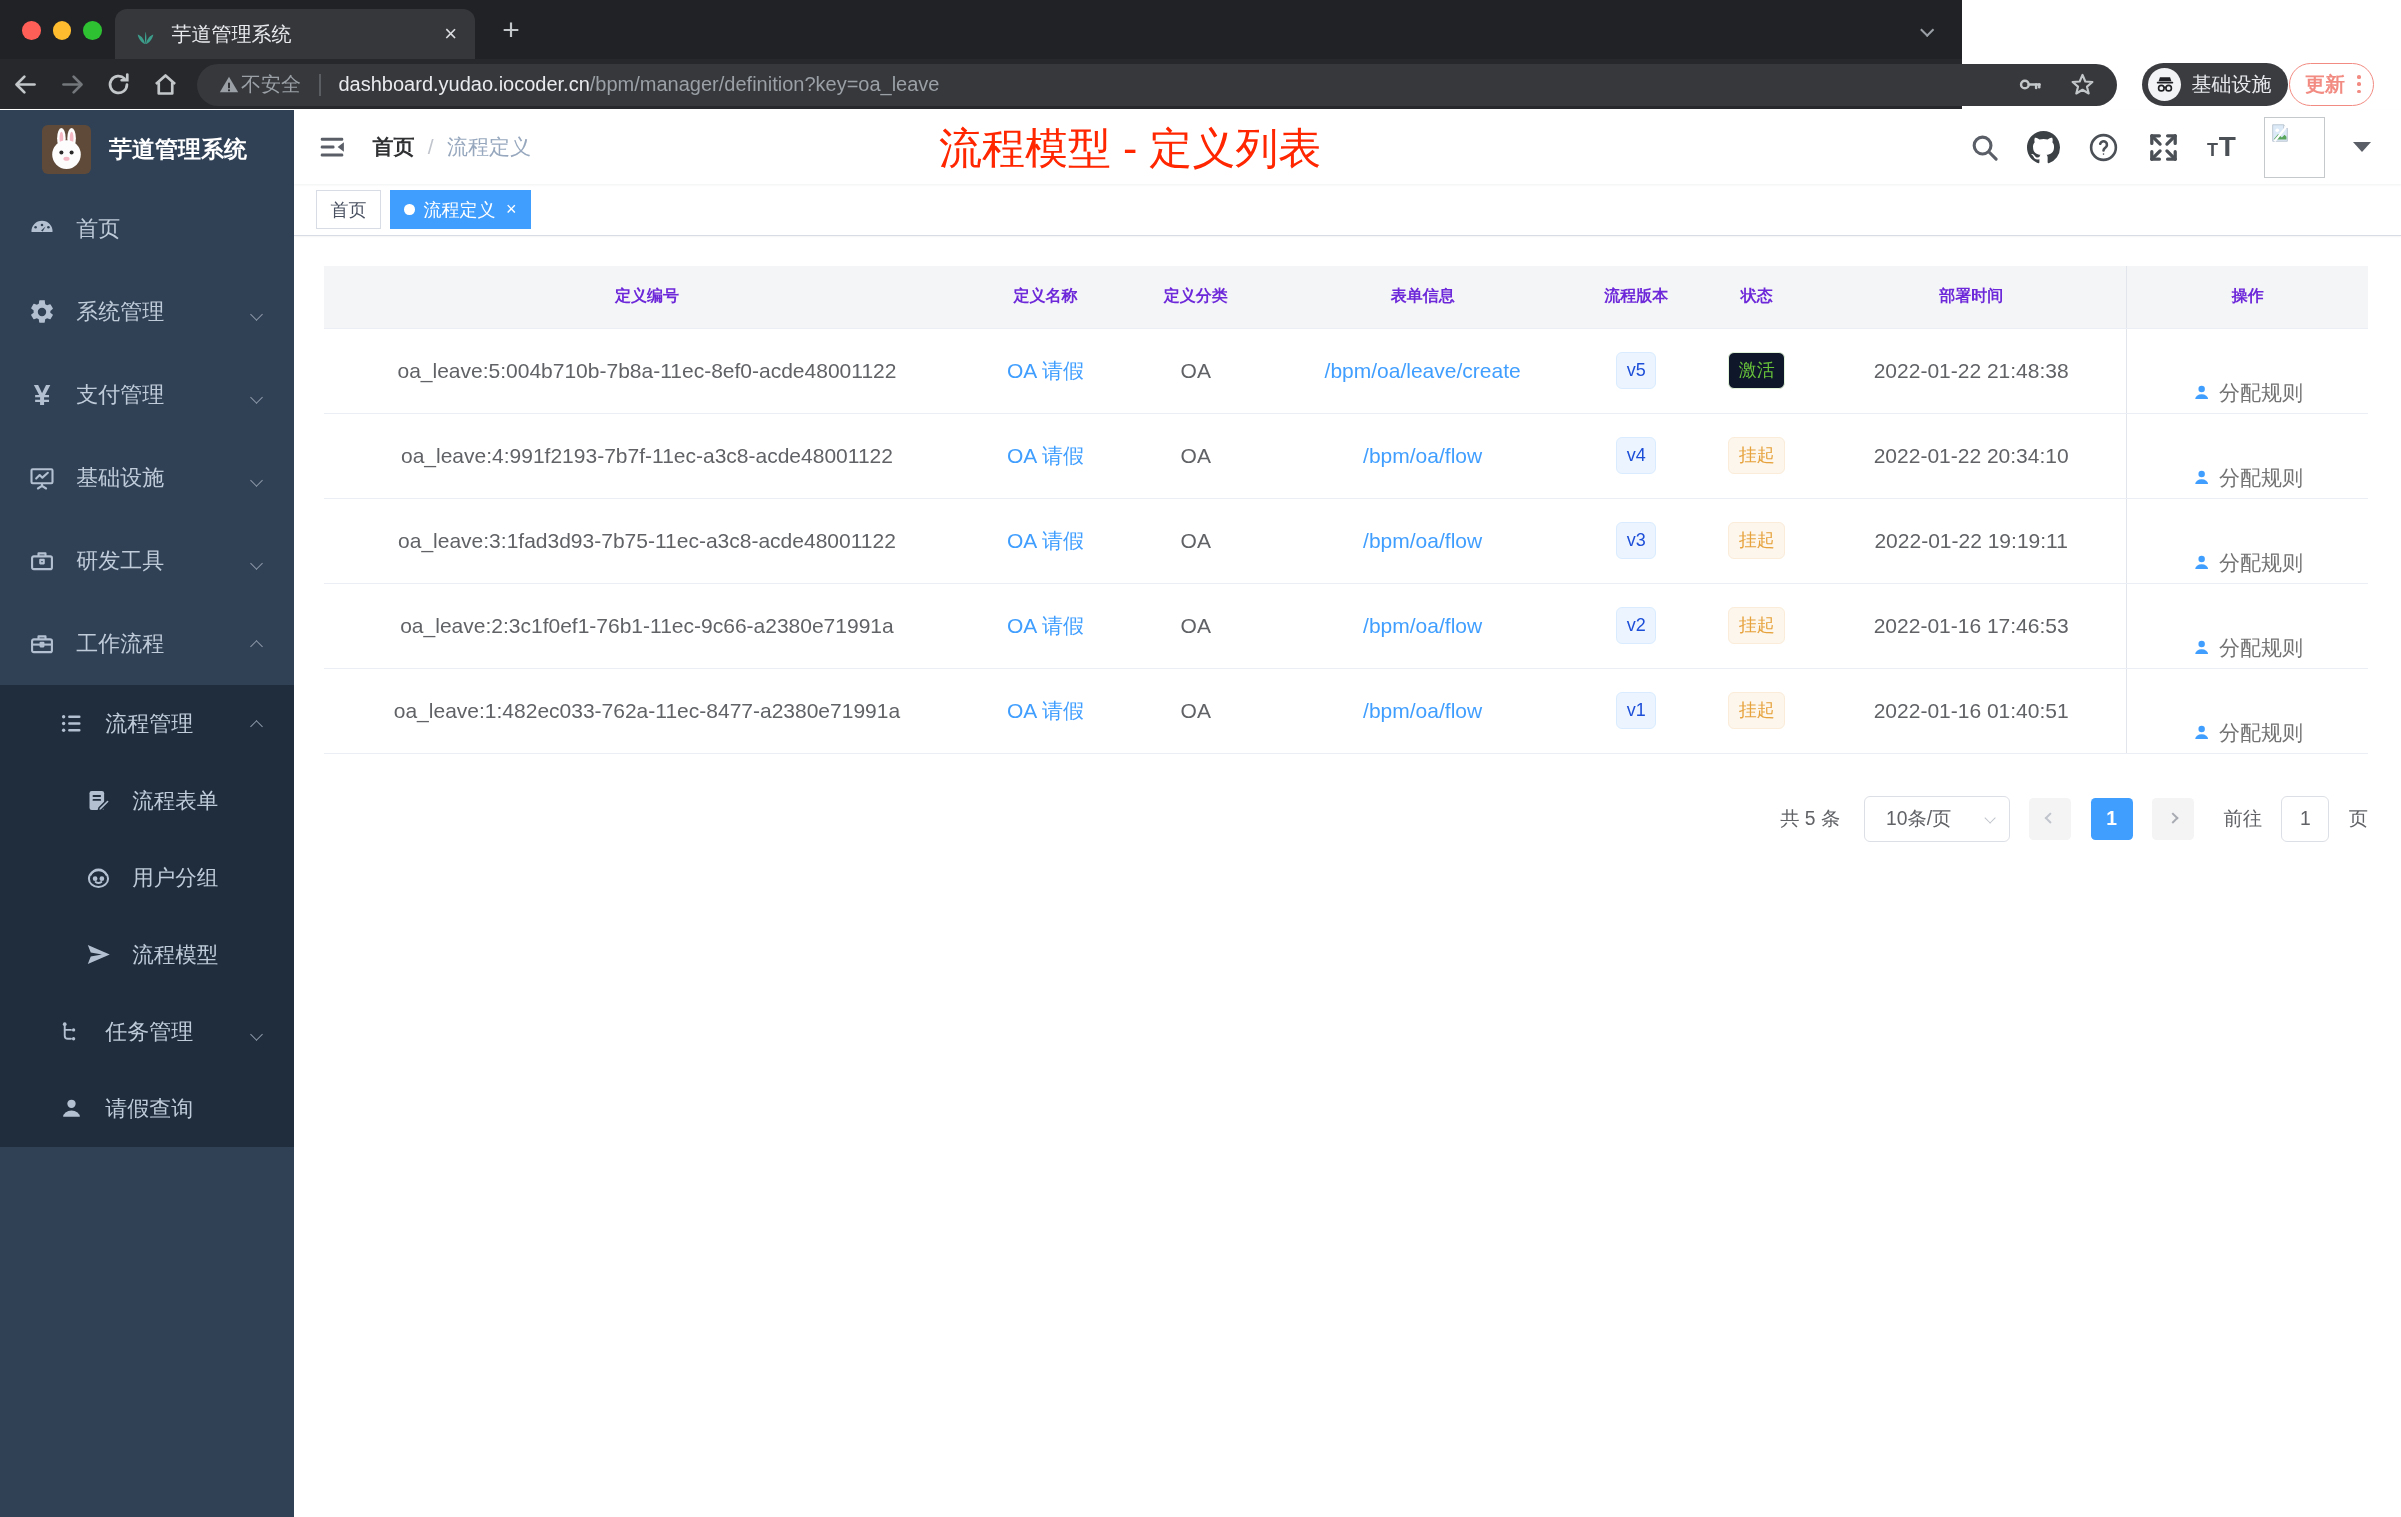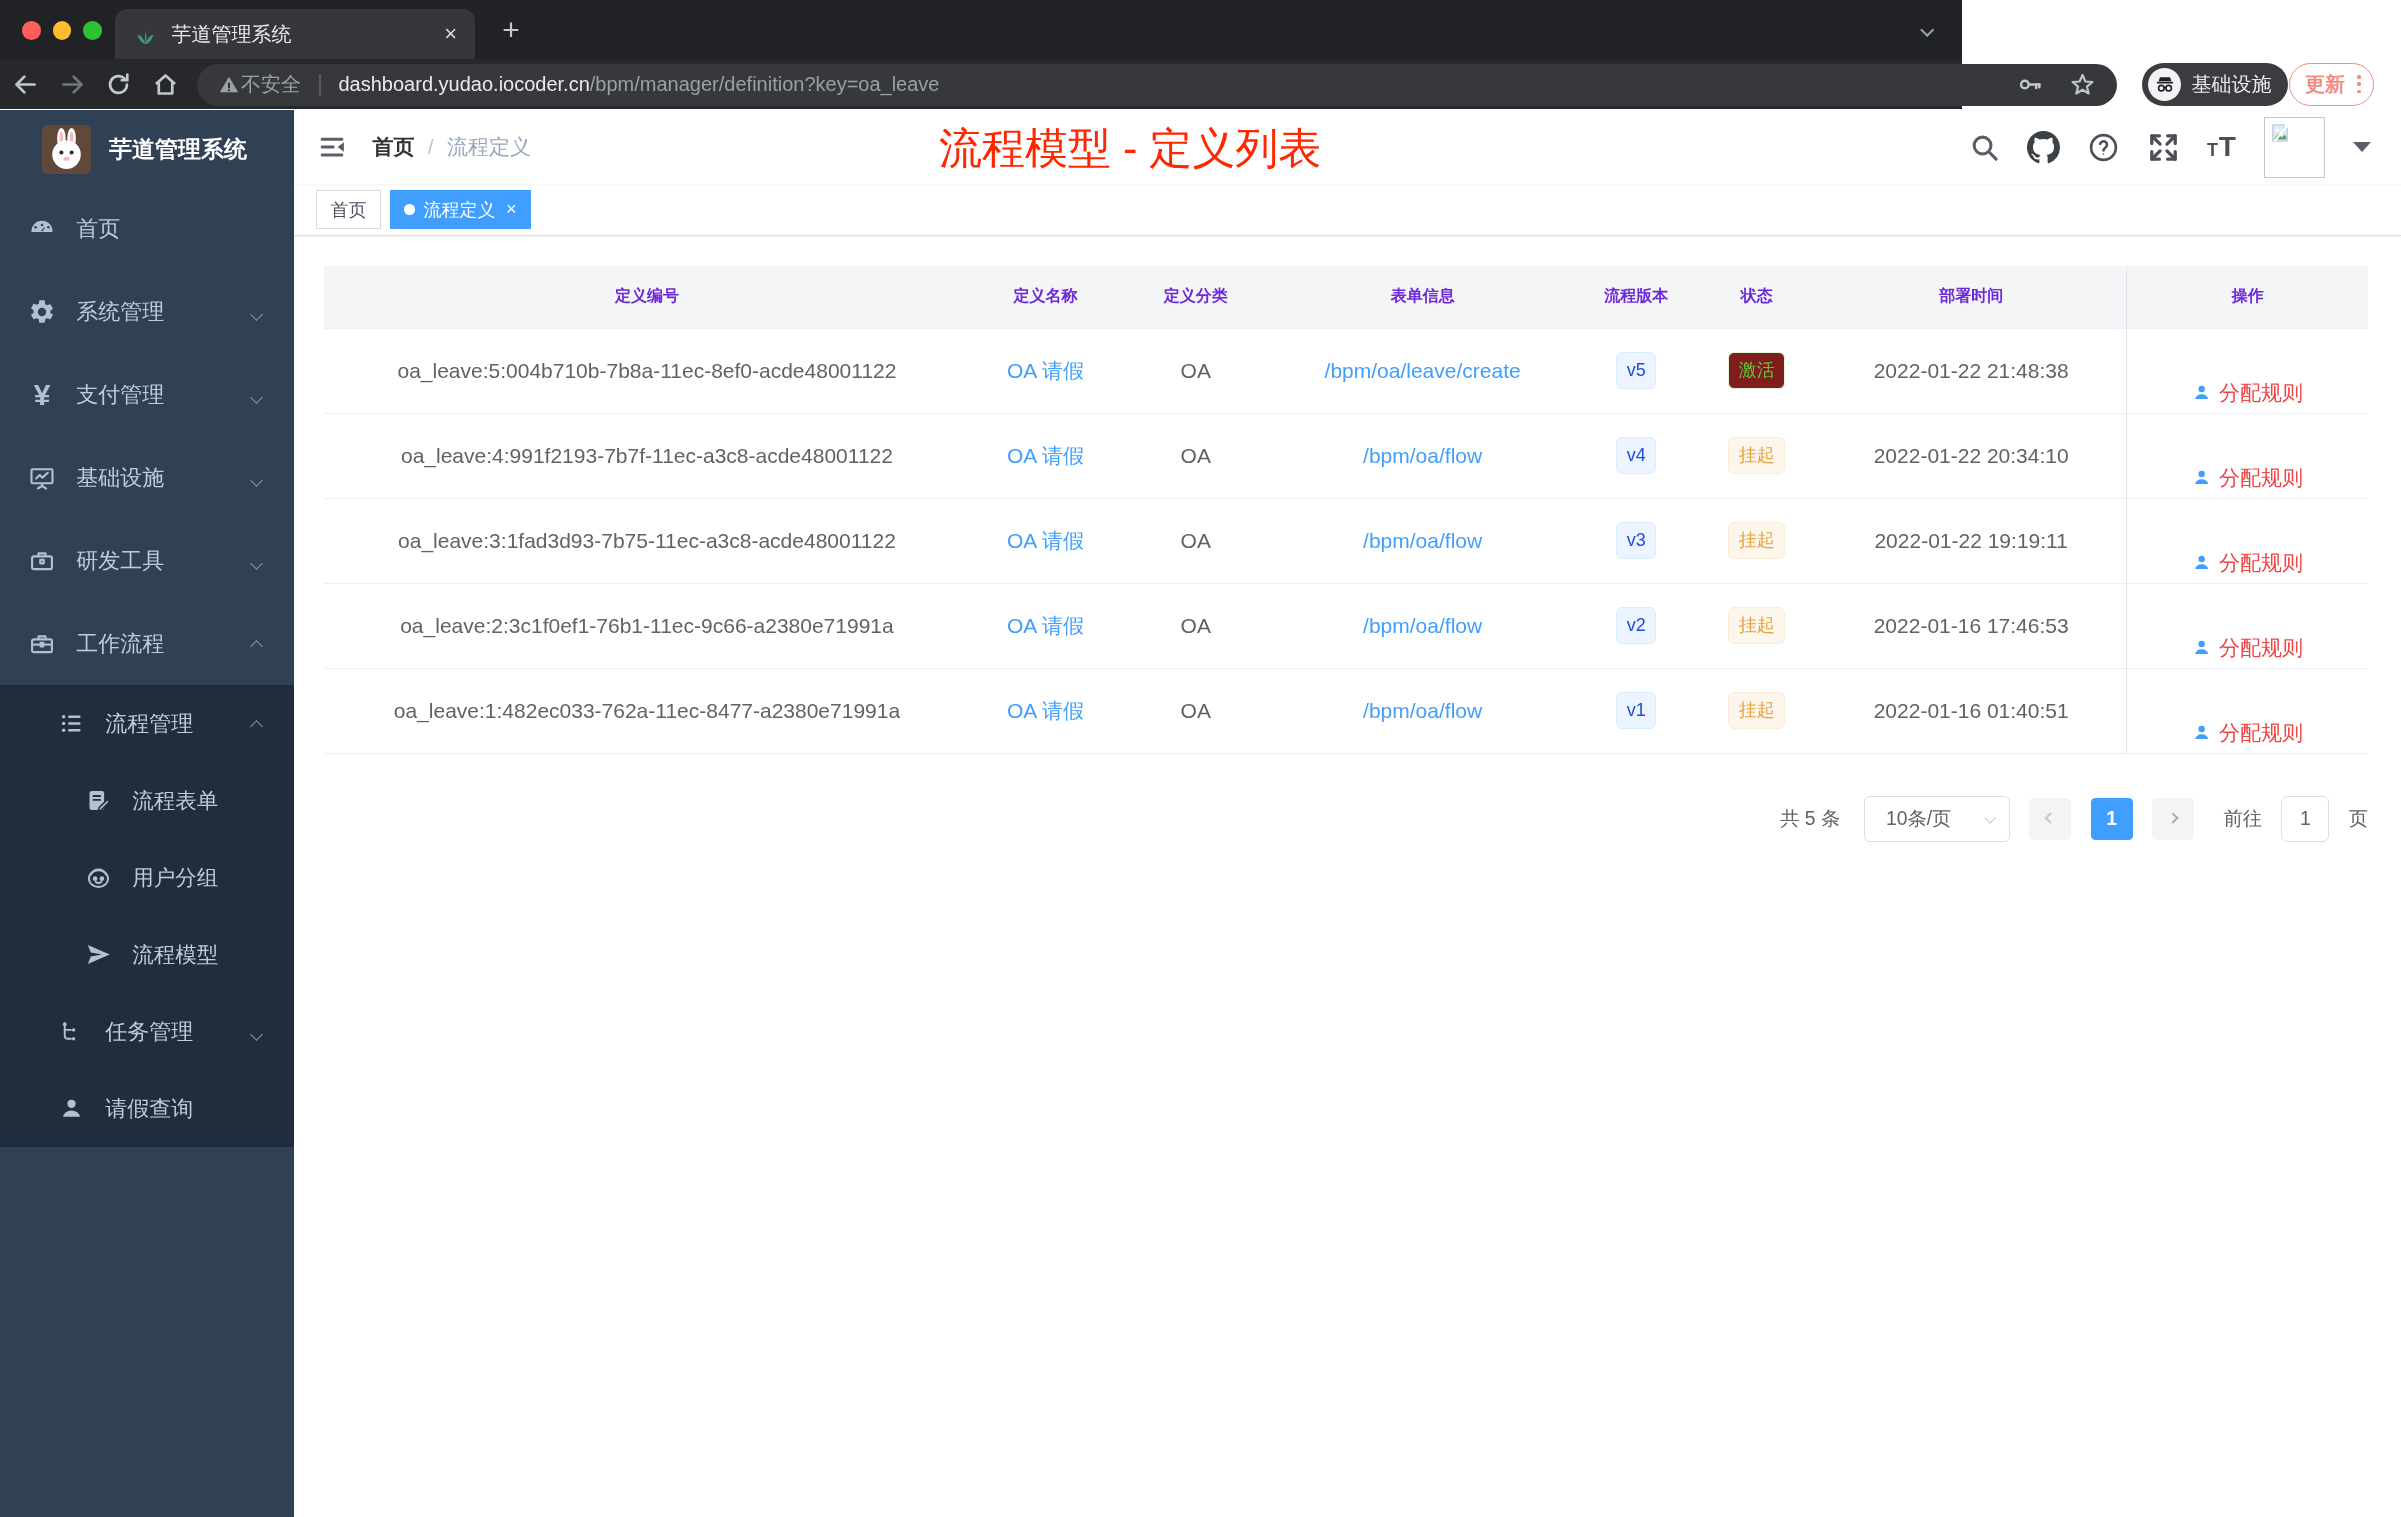"激活" .badge.success { background: #7f1d1d -> #0f172a }
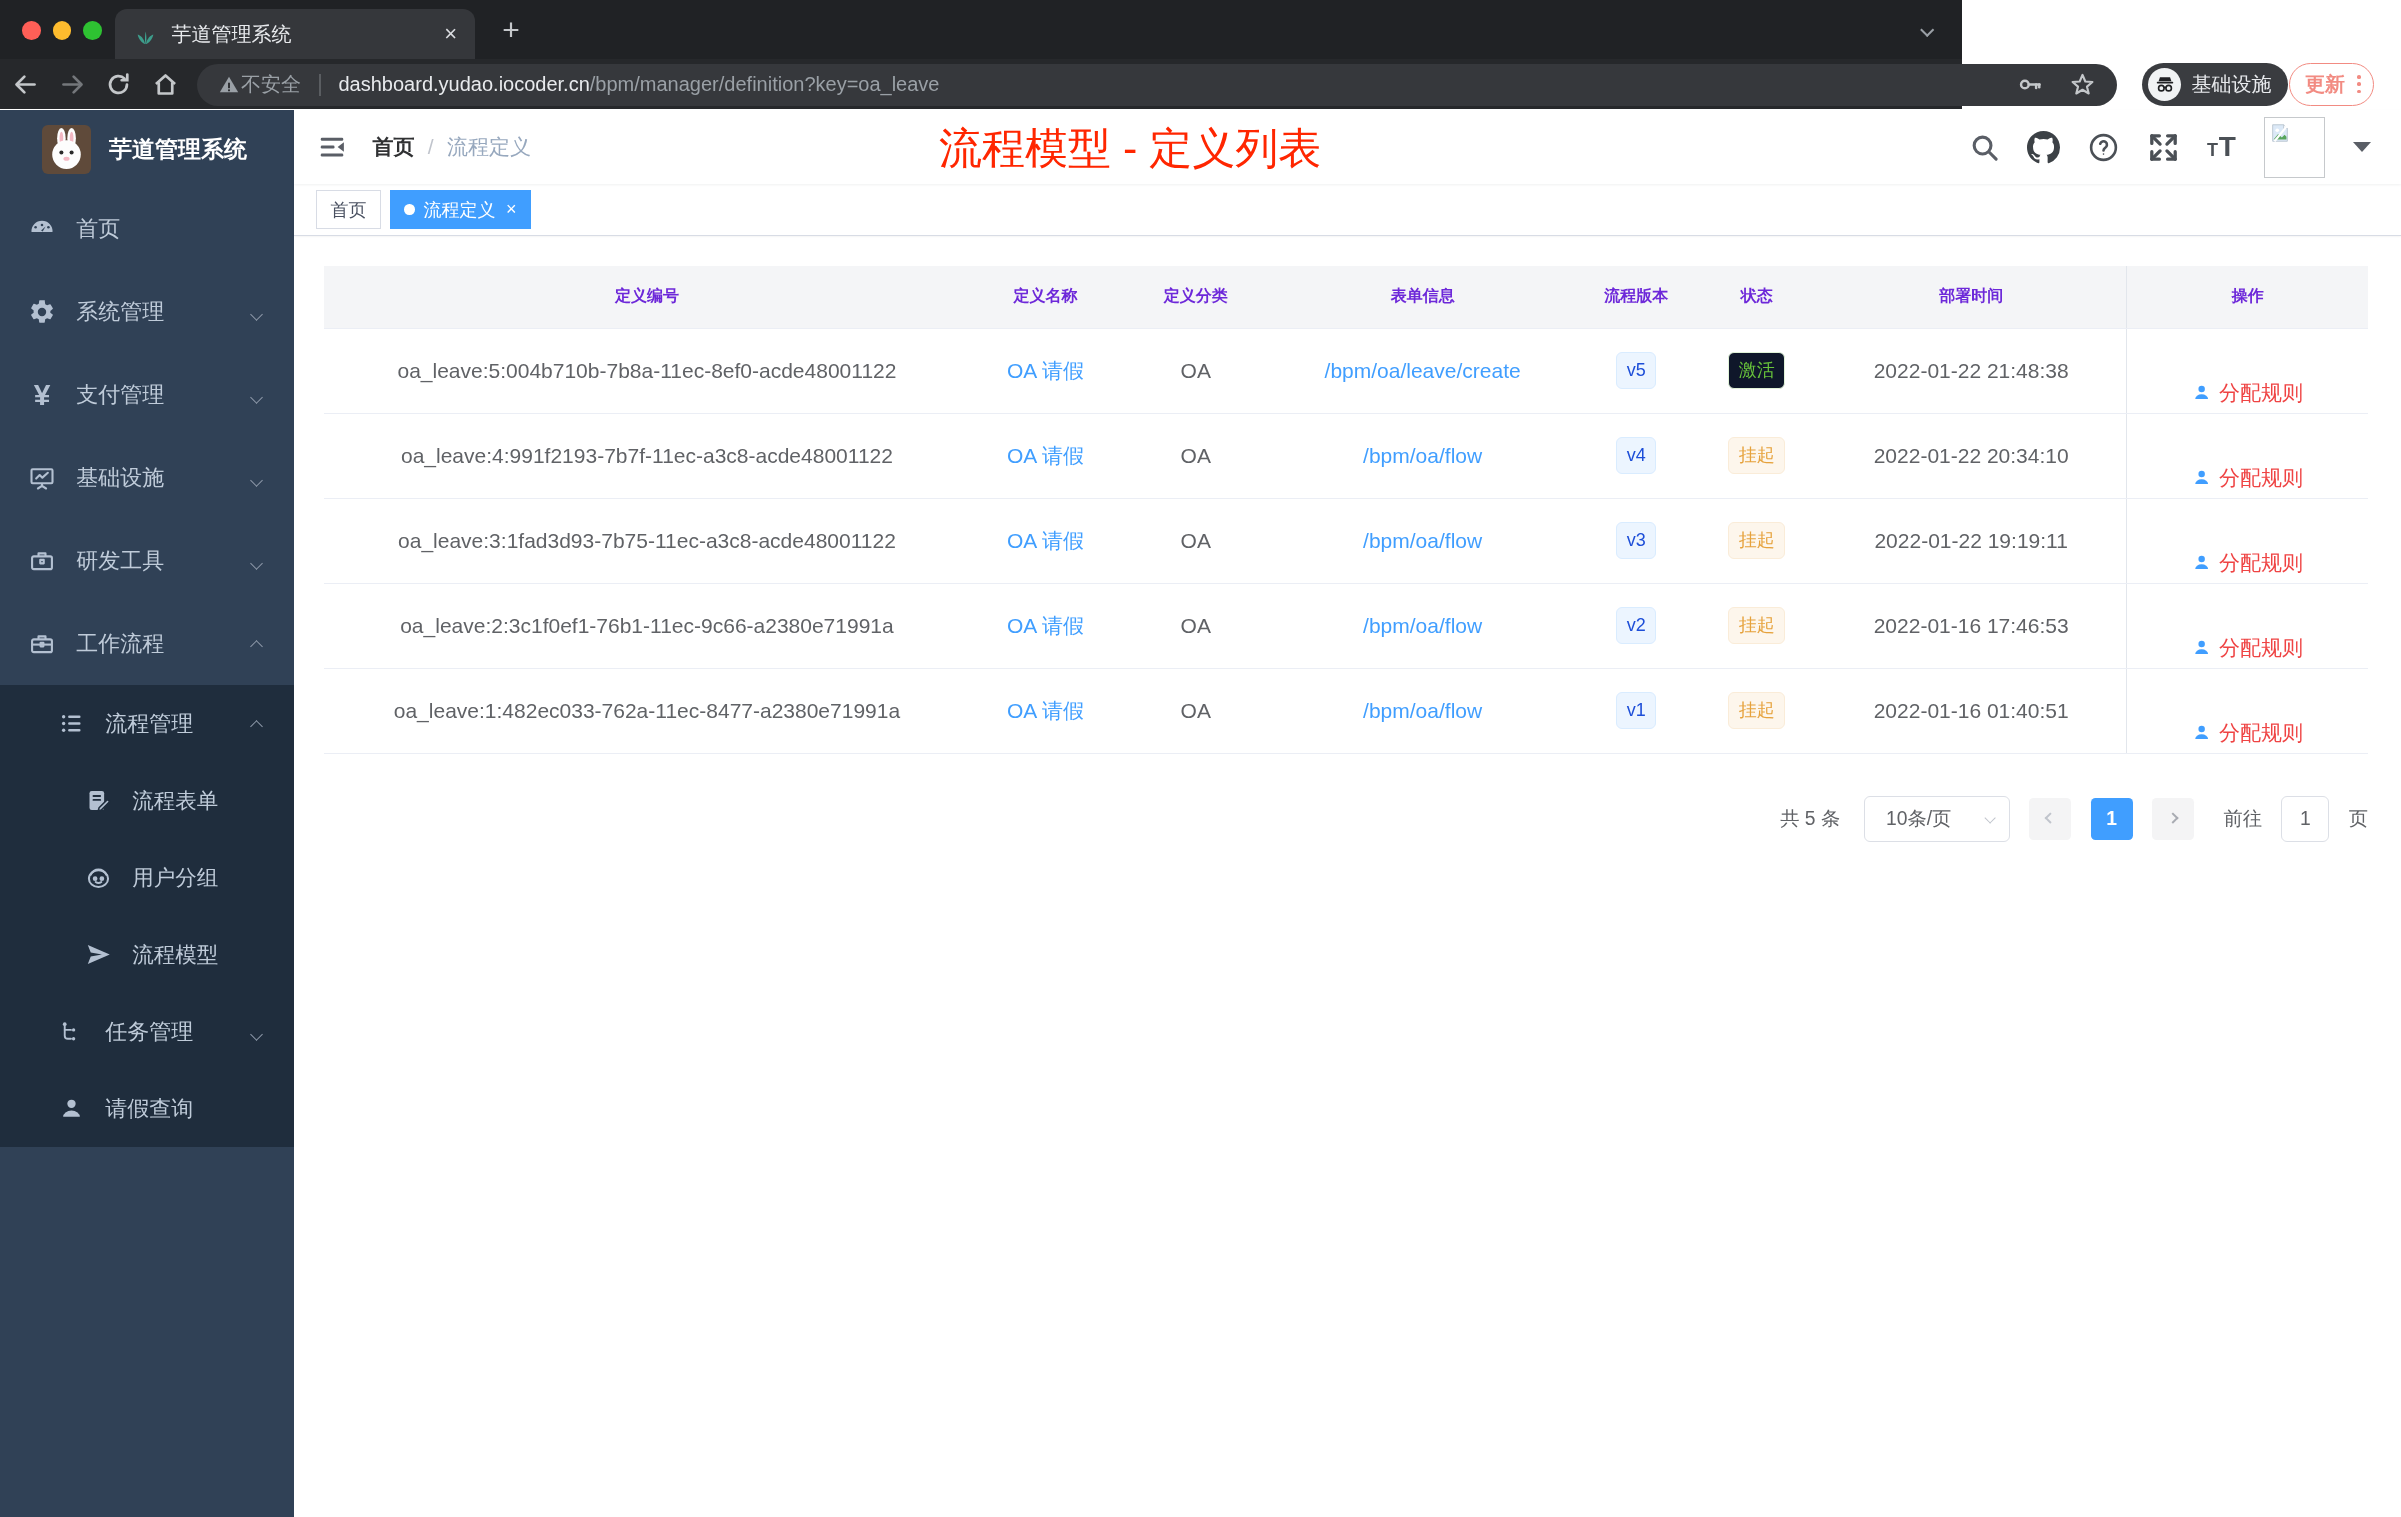"分配规则" .action-link { color: #ef4444 -> #737373 }
